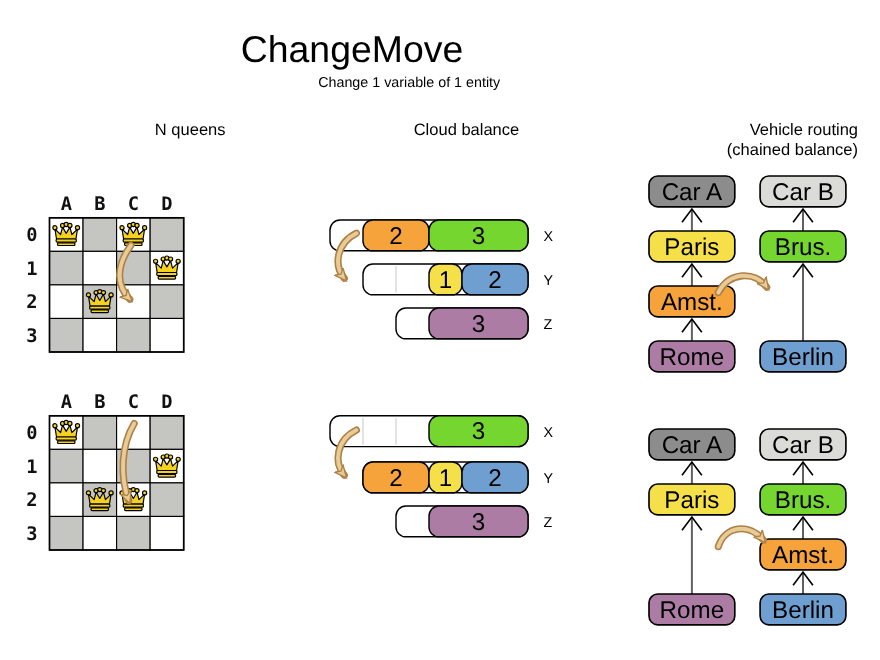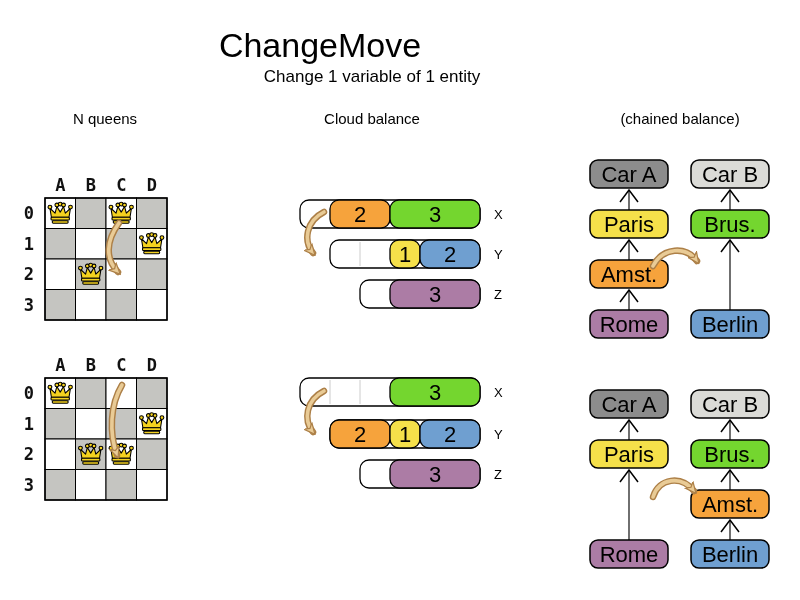"Change 1 variable of 1" .subtitle { font-size: 17px -> 13px }
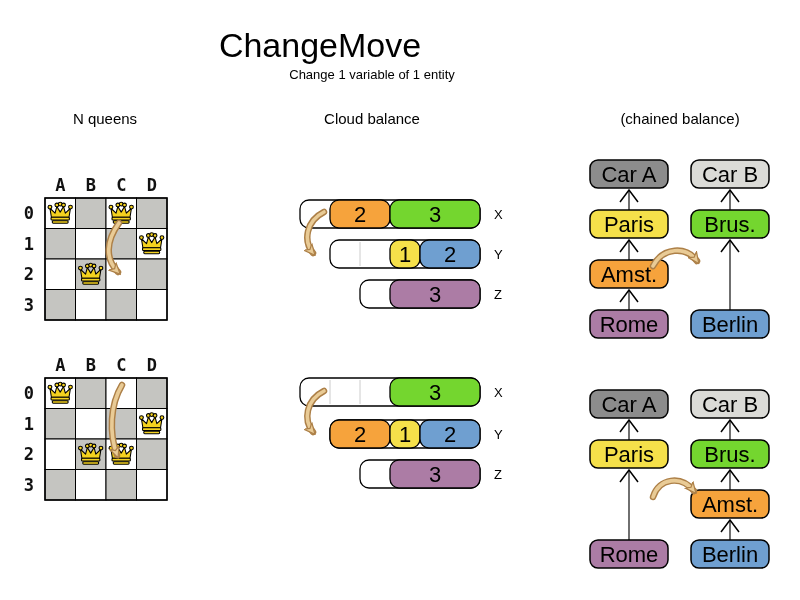"N queens" .panel-title { text-align: center -> right }
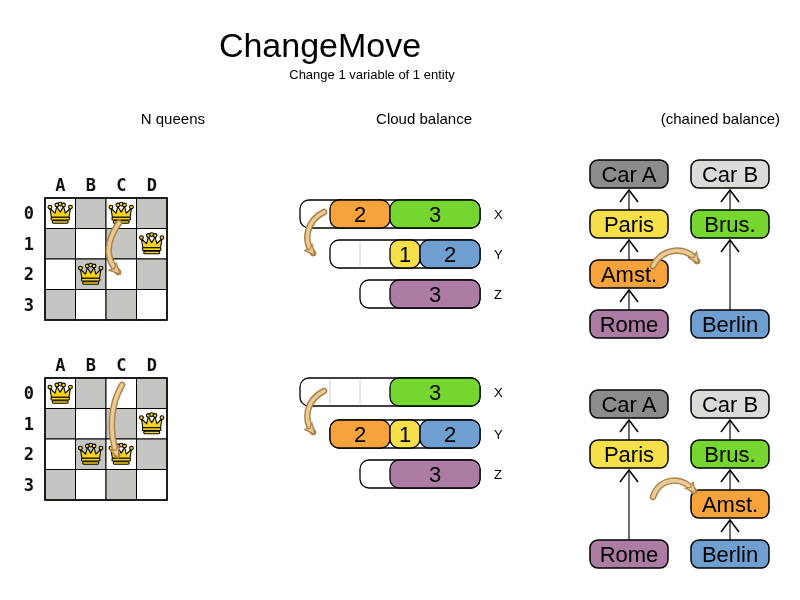"Vehicle routing" div { html: none -> <div>Vehicle routing</div> }
